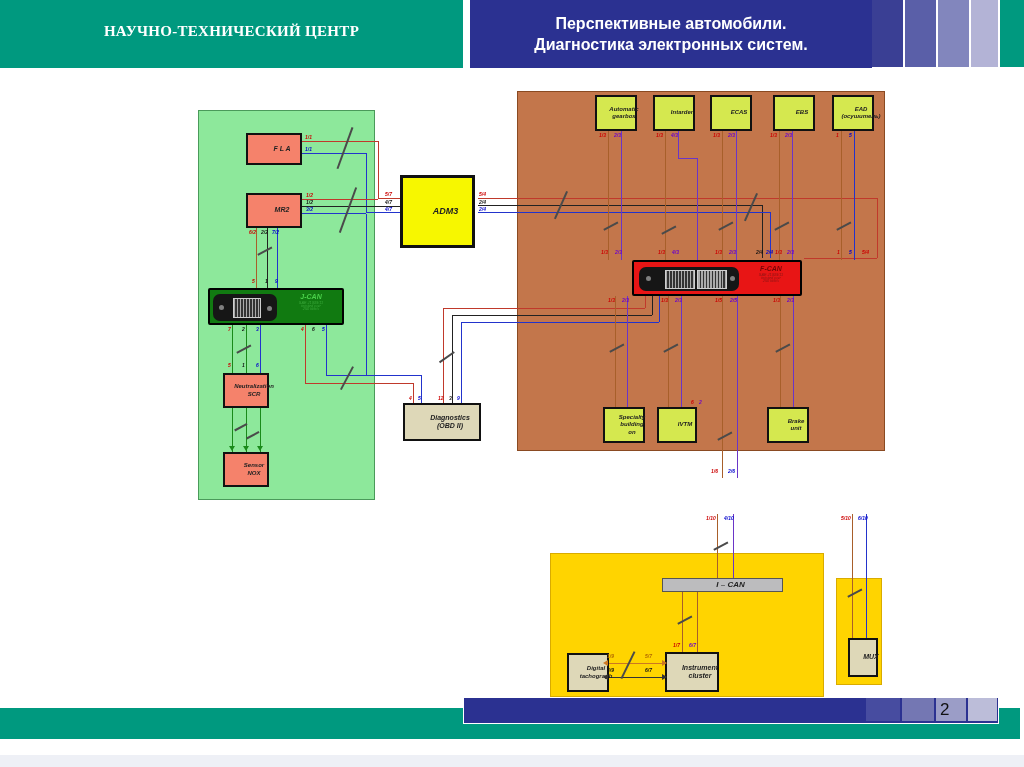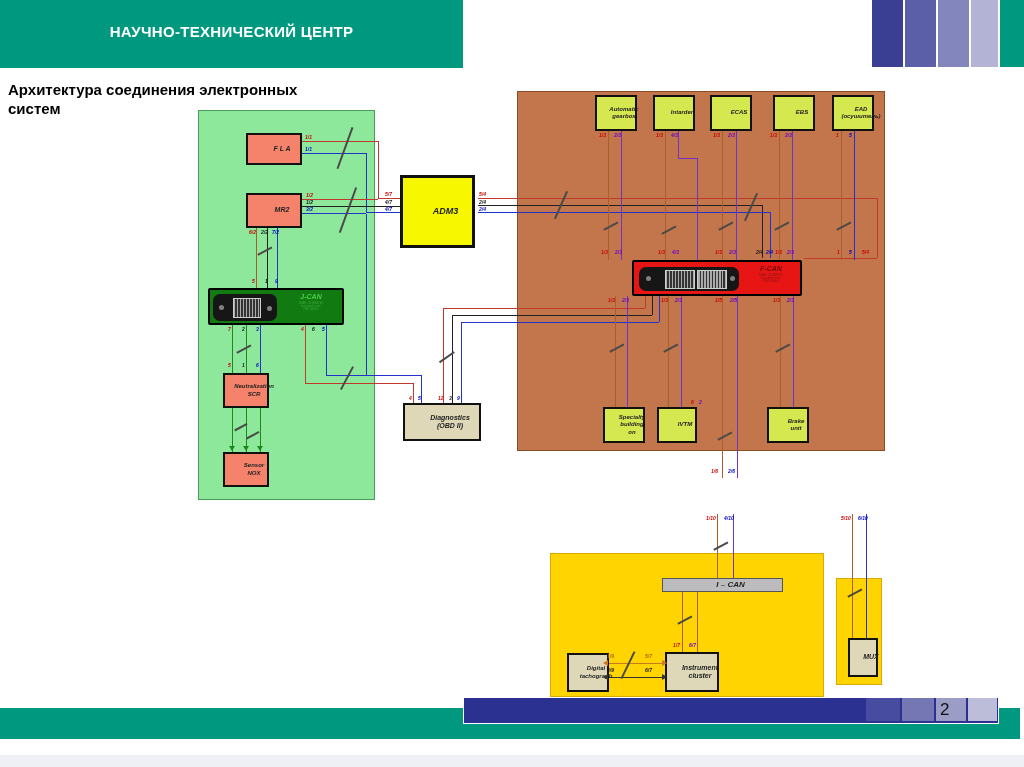"НАУЧНО-ТЕХНИЧЕСКИЙ ЦЕНТР" .hdr-teal { font-family: none -> Liberation Serif, serif }
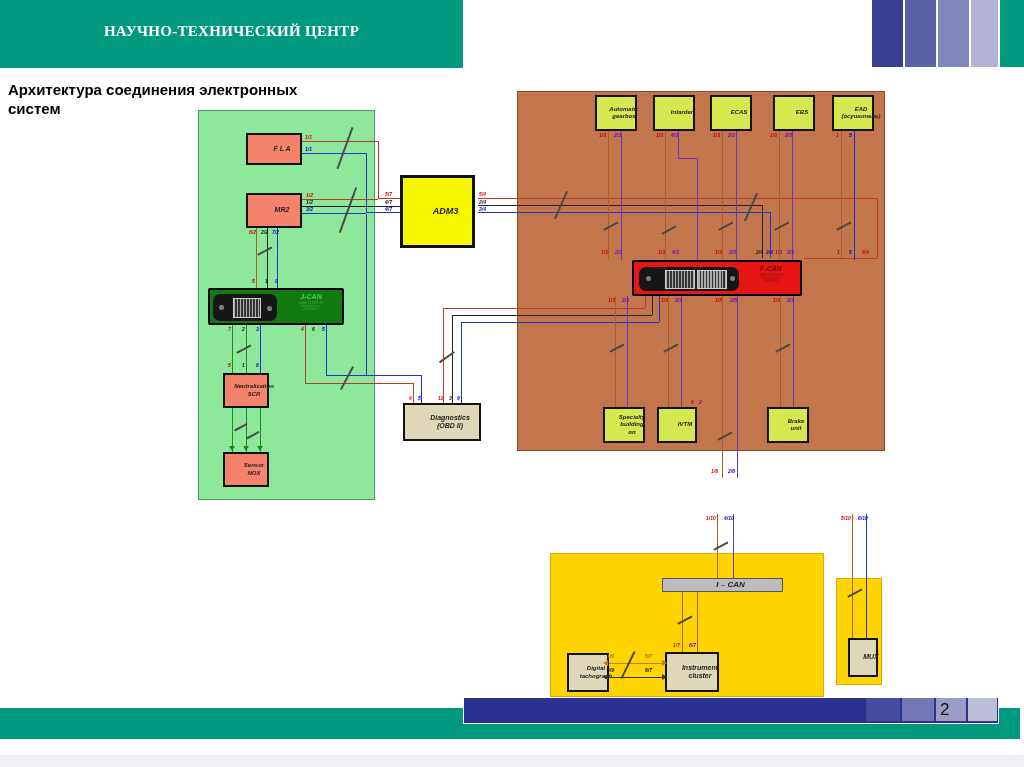"Перспективные автомобили." div.hdr-title { html: none -> <div> <div>Перспективные автомобили. Диагностика электронных систем.</div> </div> }
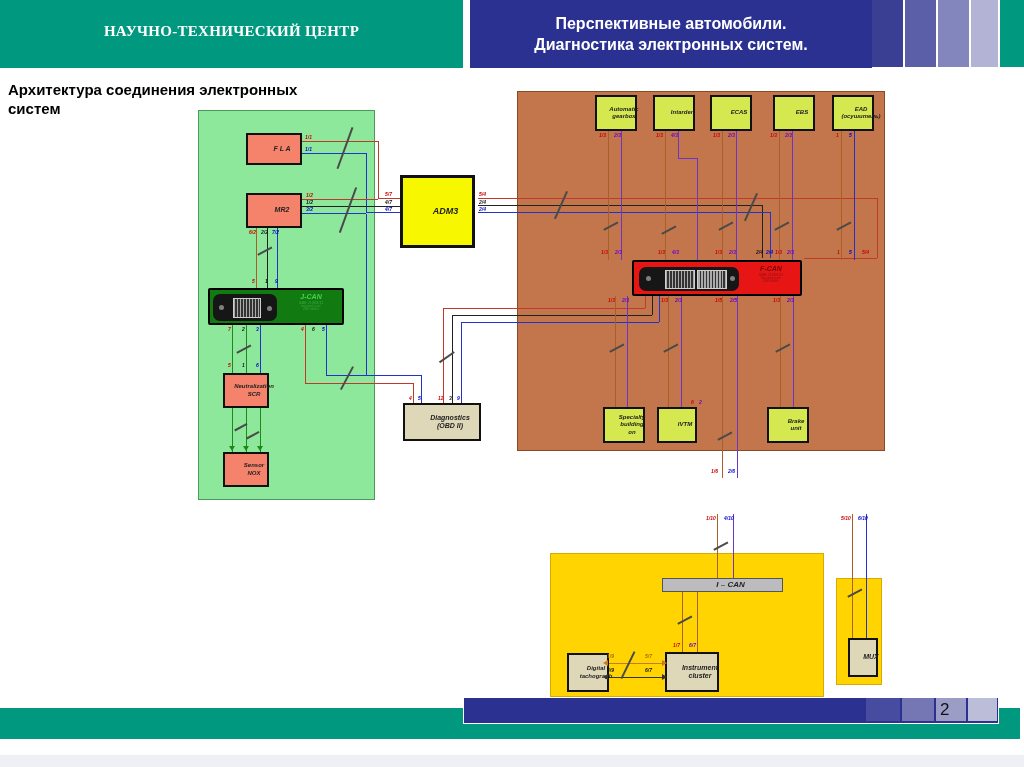"Архитектура соединения электронных" div.heading { html: <div>Архитектура соединения электронных систем</div> -> none }
